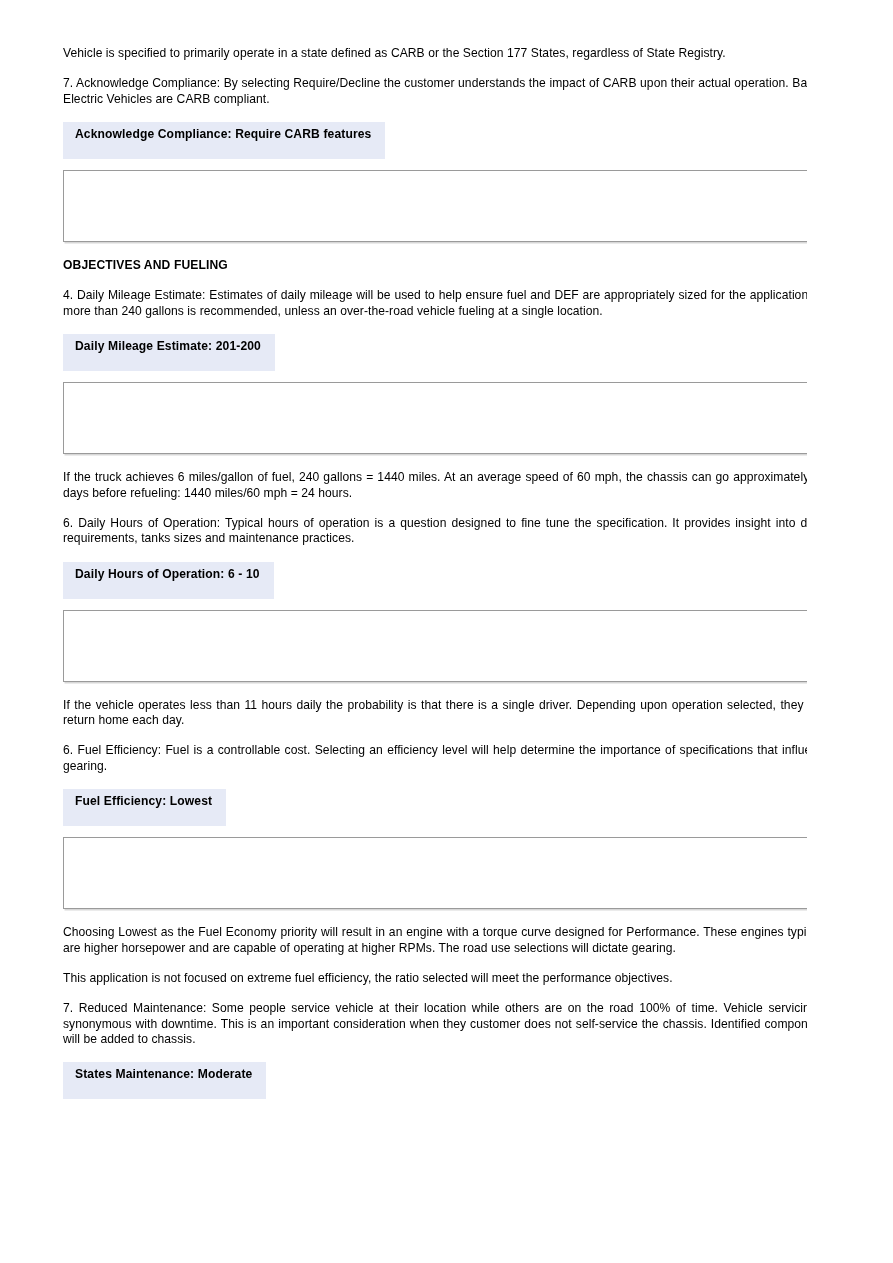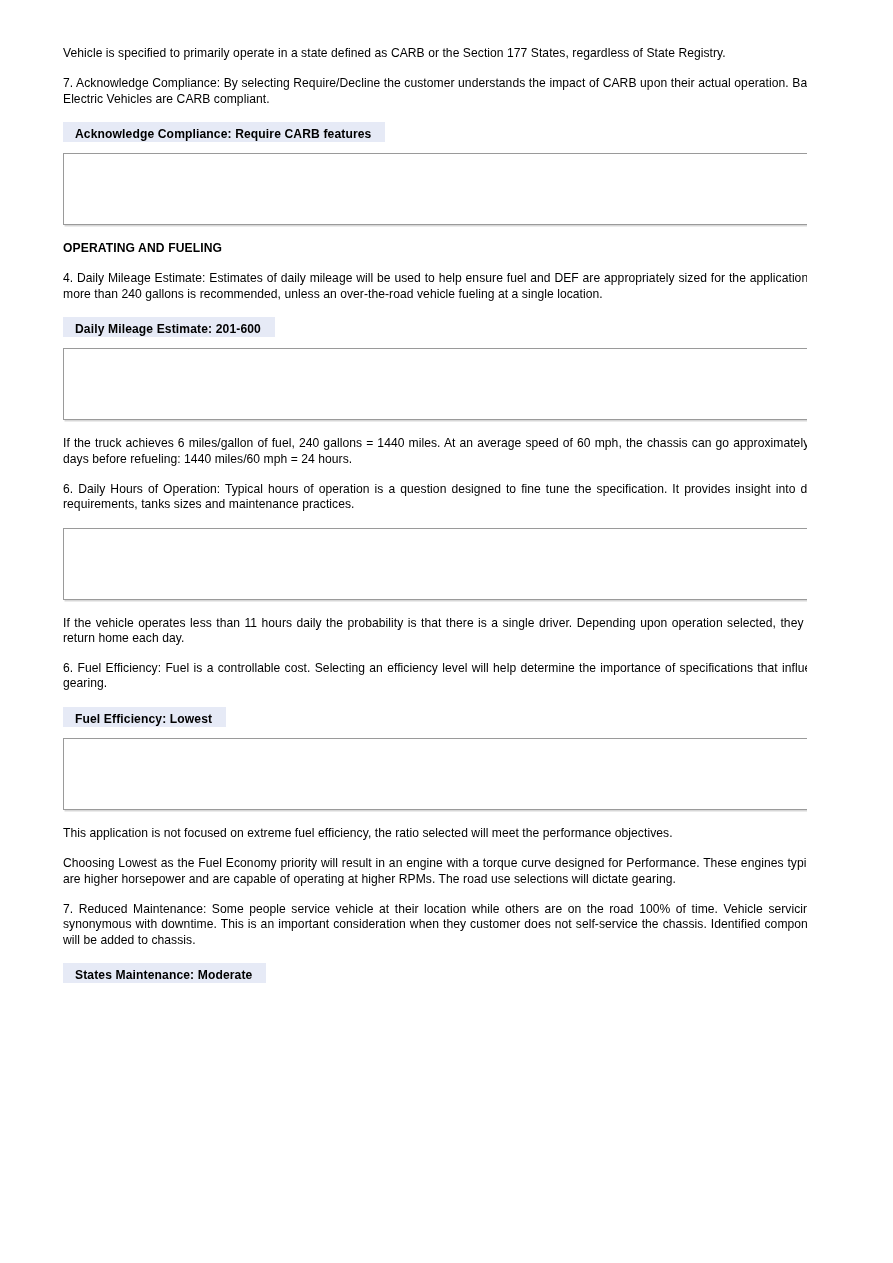"Acknowledge Compliance: Require CARB" .selection-label { padding: 5px 14px 0 12px -> 5px 14px 17px 12px }
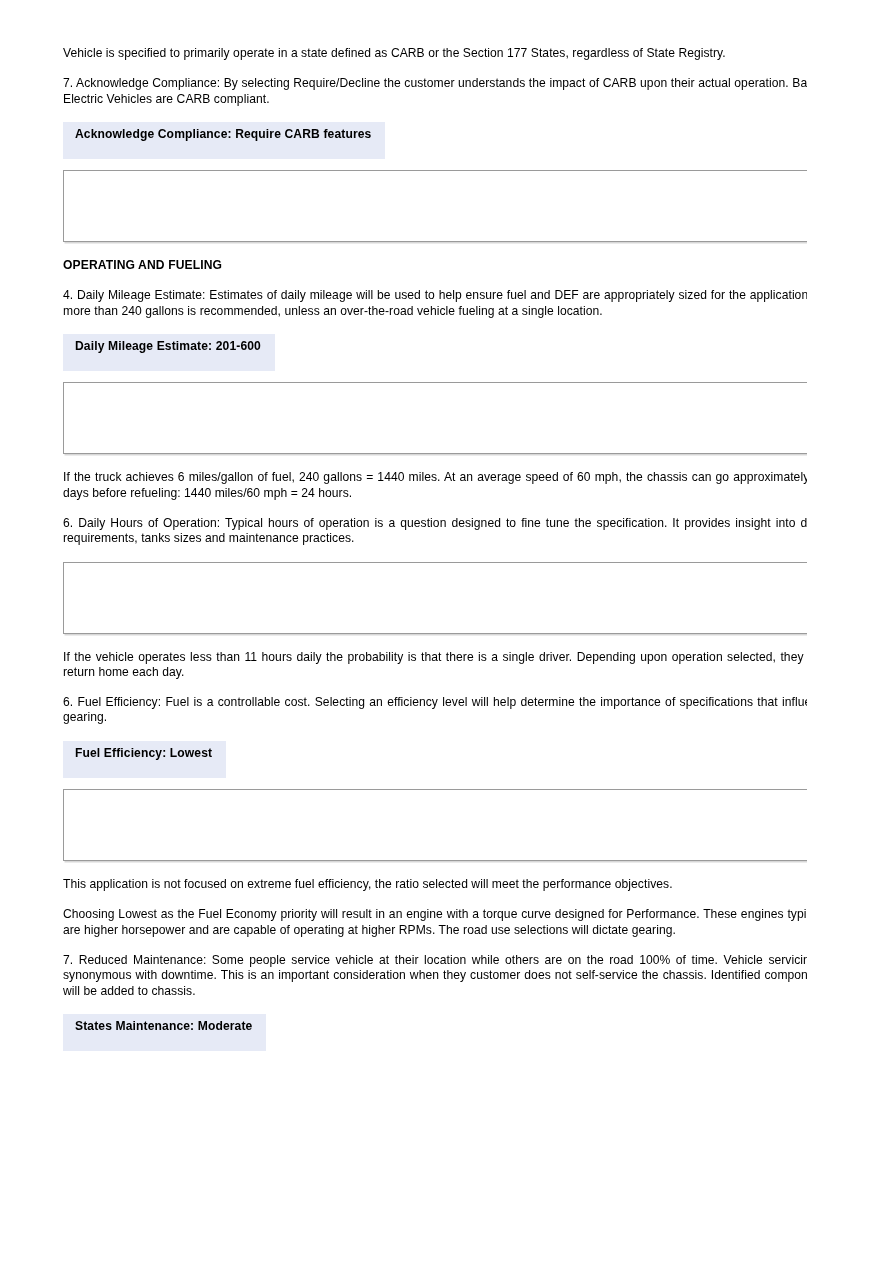"OPERATING AND FUELING" h2.section-heading { text: OPERATING -> OBJECTIVES }
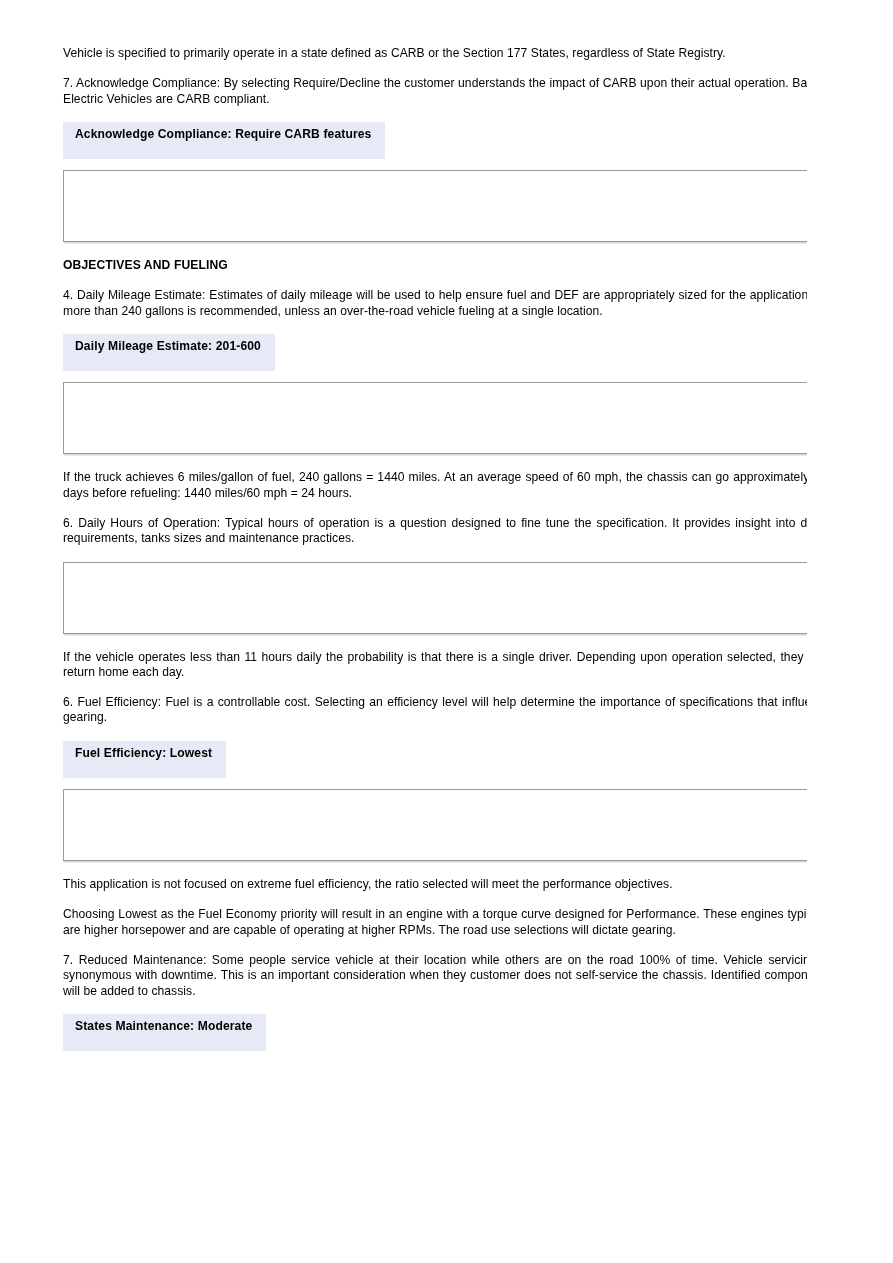"Daily Mileage Estimate: 201-600" span.selection-label { text: 201-600 -> 201-200 }
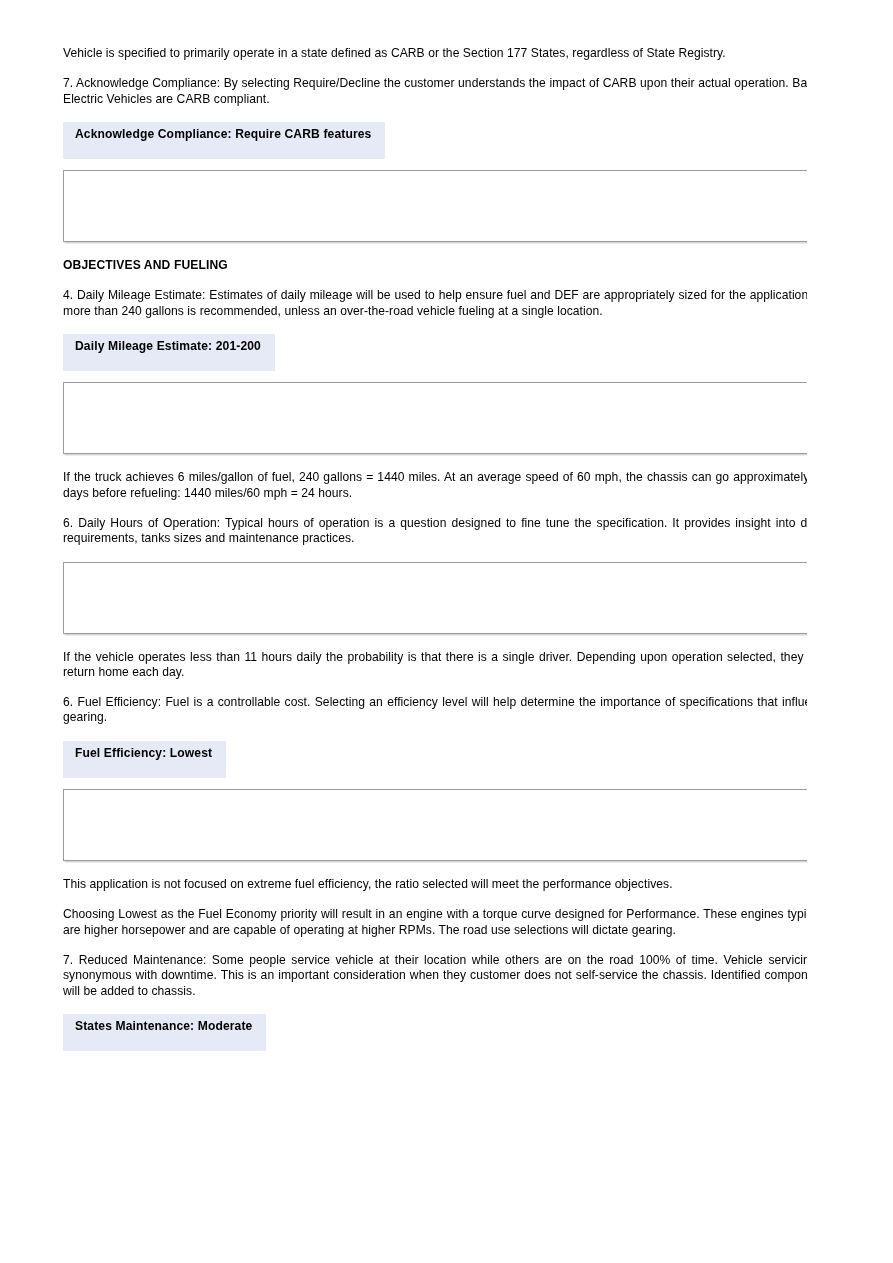"Daily Hours of Operation: 6" div.selection-row { html: none -> <div> <span>Daily Hours of Operation: 6 - 10</span> </div> }
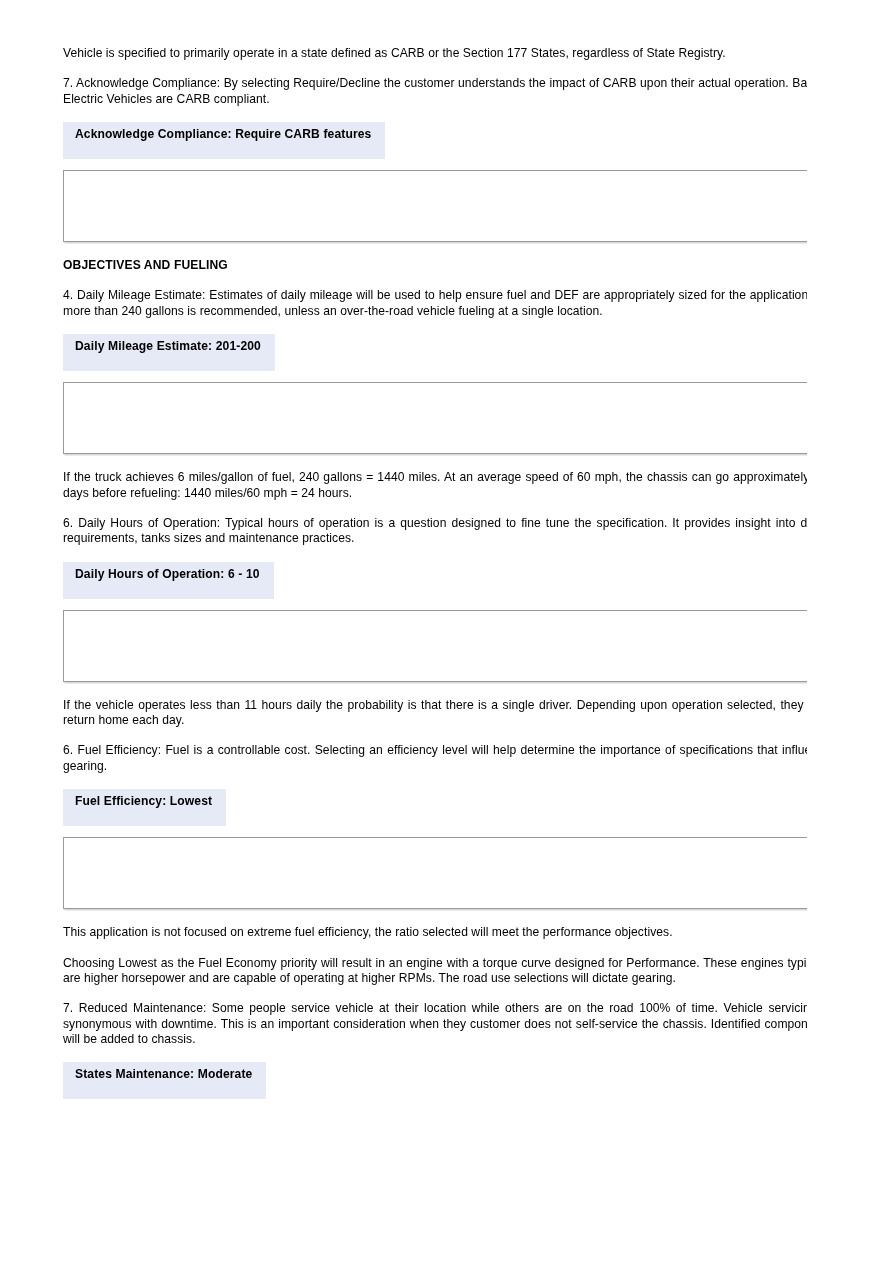"This application is not focused" p.para { order: before "Choosing Lowest as the Fuel" -> after "Choosing Lowest as the Fuel" }
